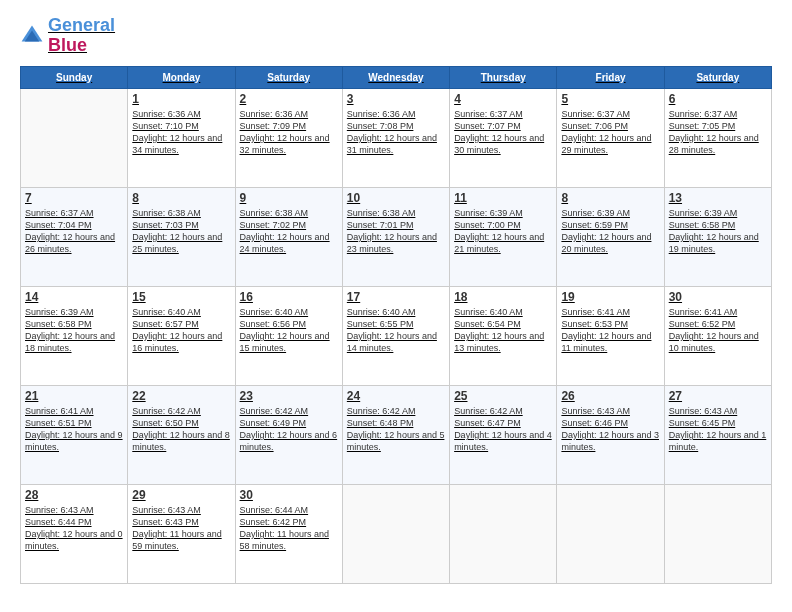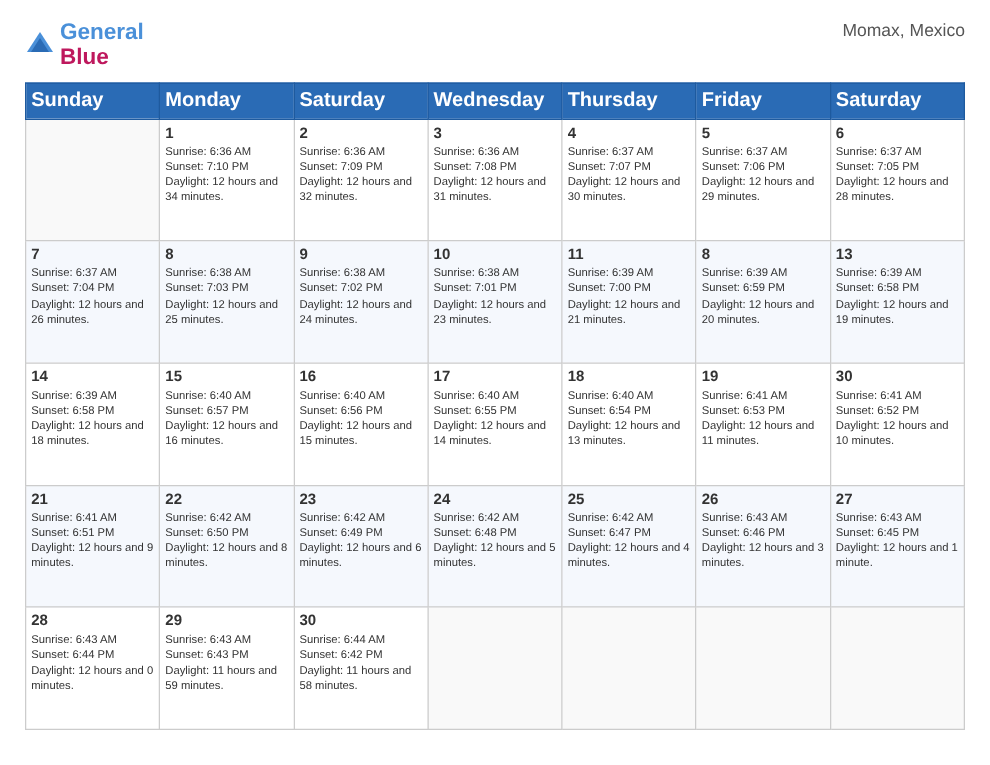"General" .page { text-decoration: none -> underline }
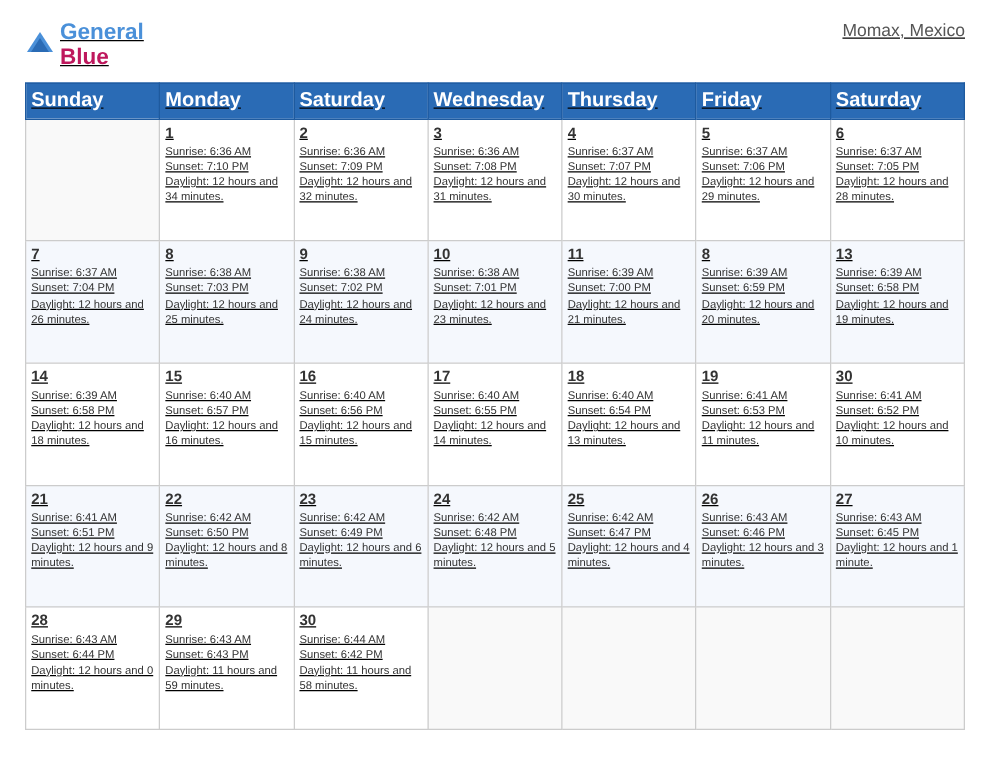"Momax, Mexico" div.location { html: <div>Momax, Mexico</div> -> none }
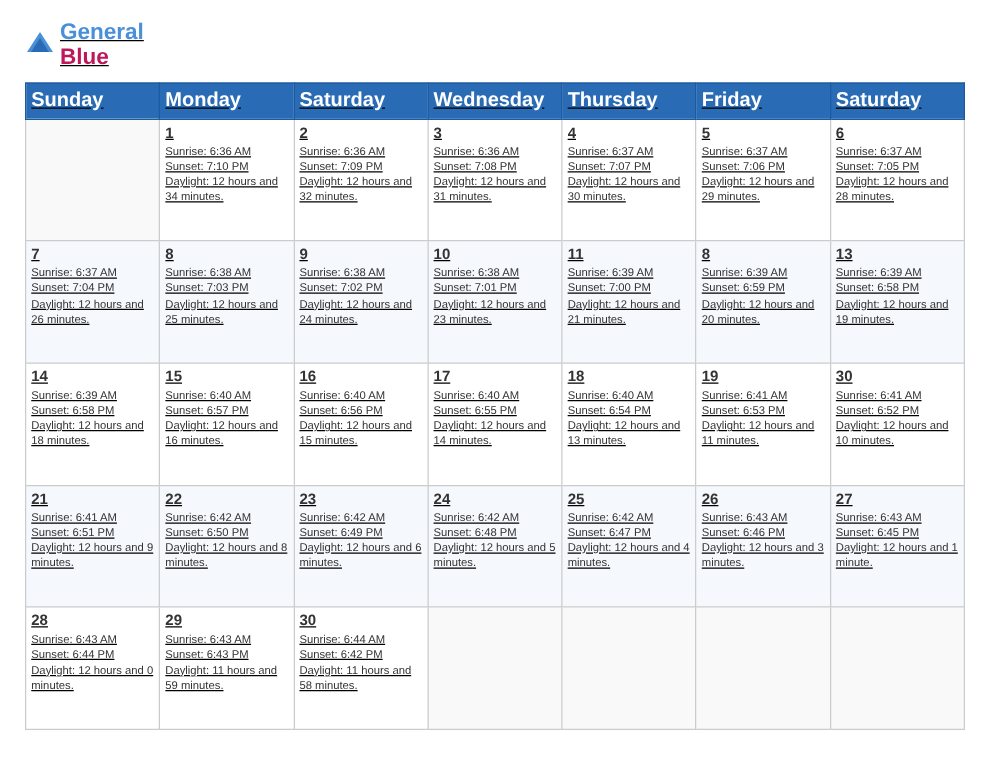"Sunday" .calendar th { font-size: 16px -> 10px; text-align: left -> center }
